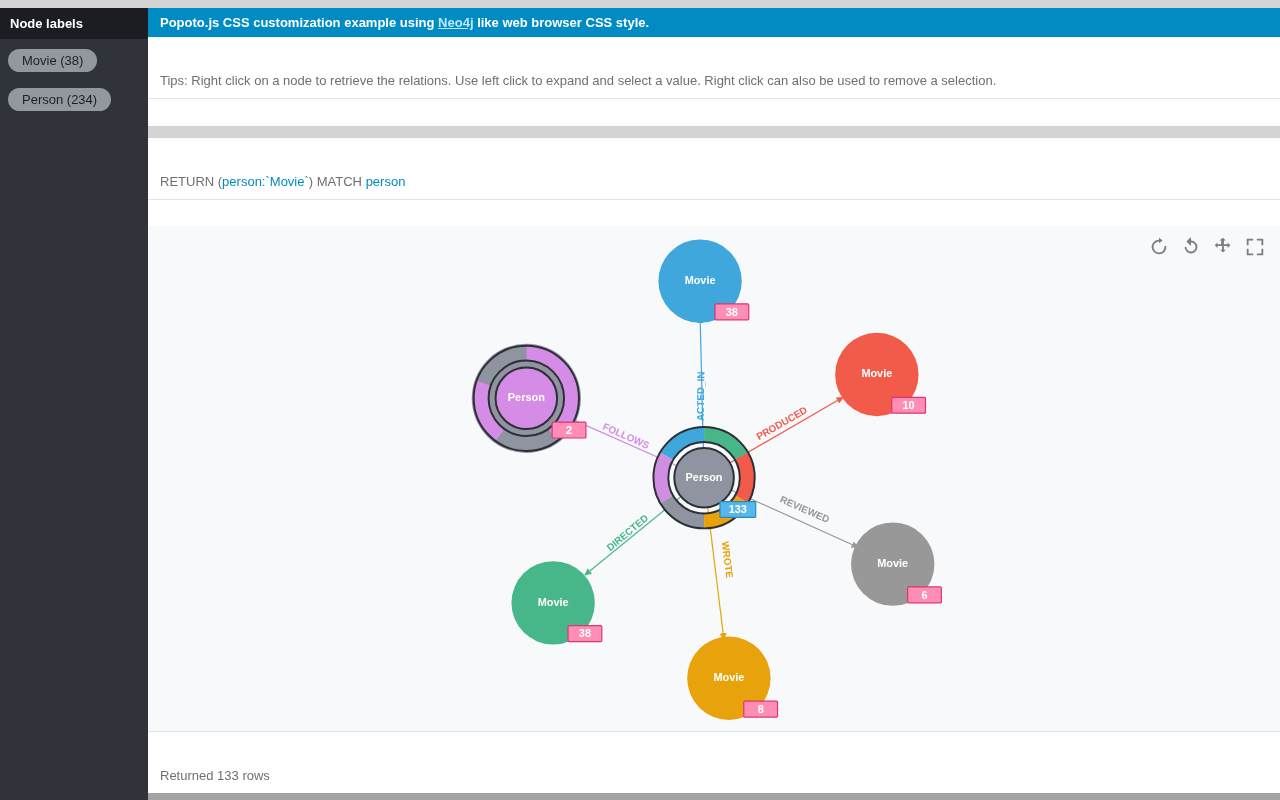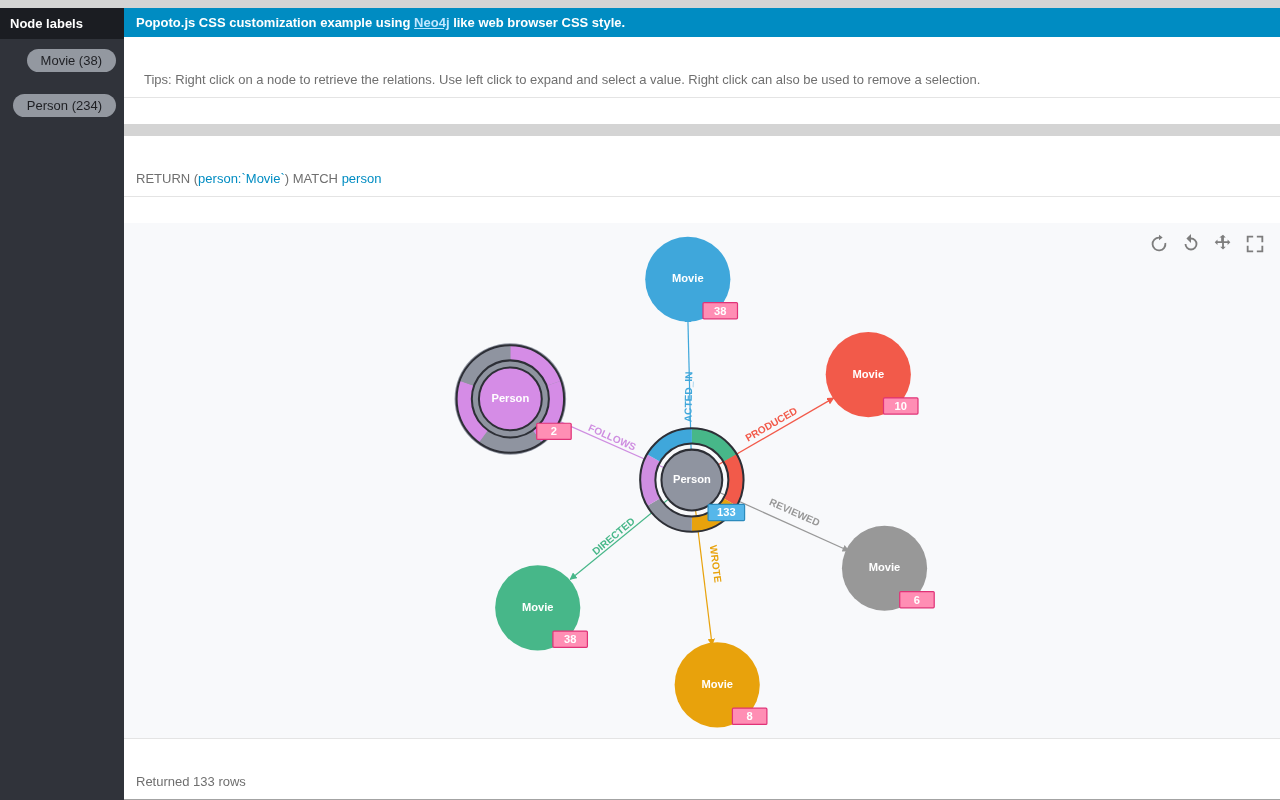"Node labels" .sidebar { width: 124px -> 148px }
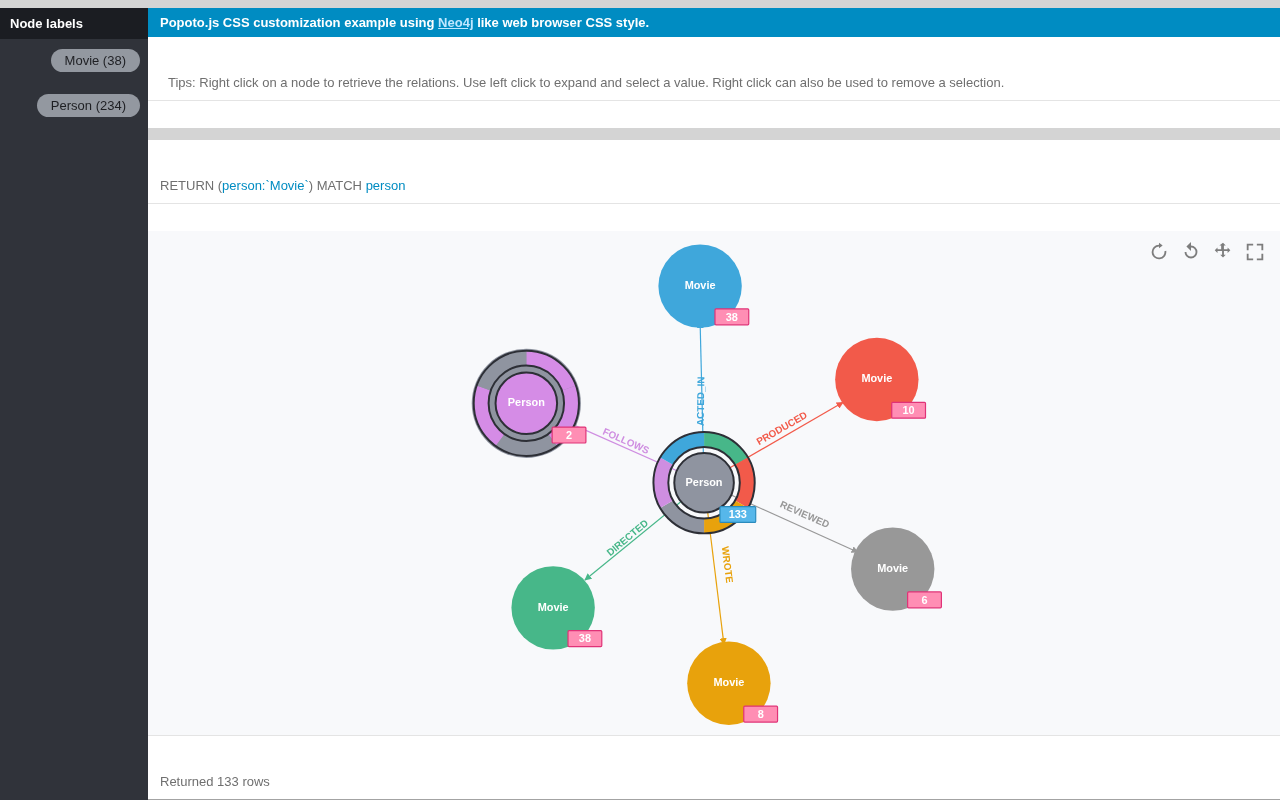"Movie (38)" .sidebar-pills { align-items: flex-end -> flex-start; gap: 22px -> 16px }
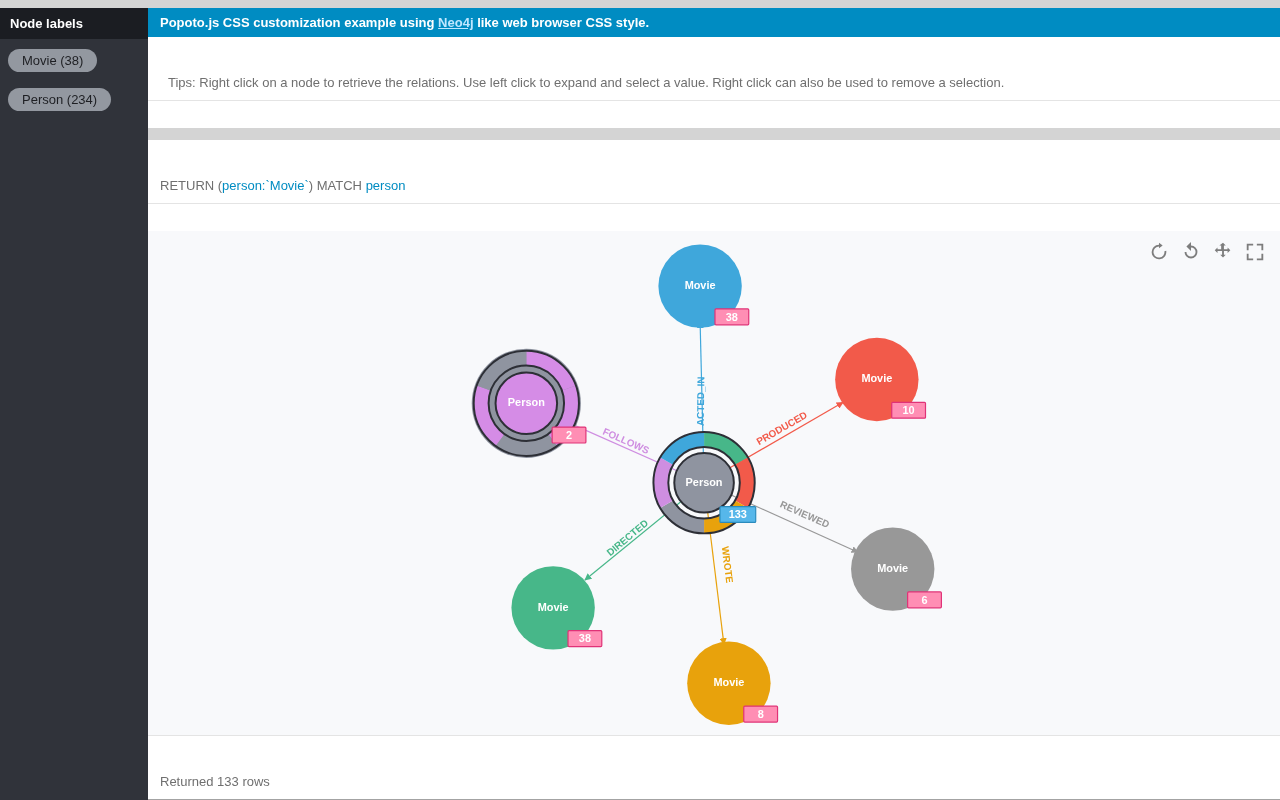"Tips: Right click on a" .tips-bar { padding: 10px 20px -> 10px 12px }
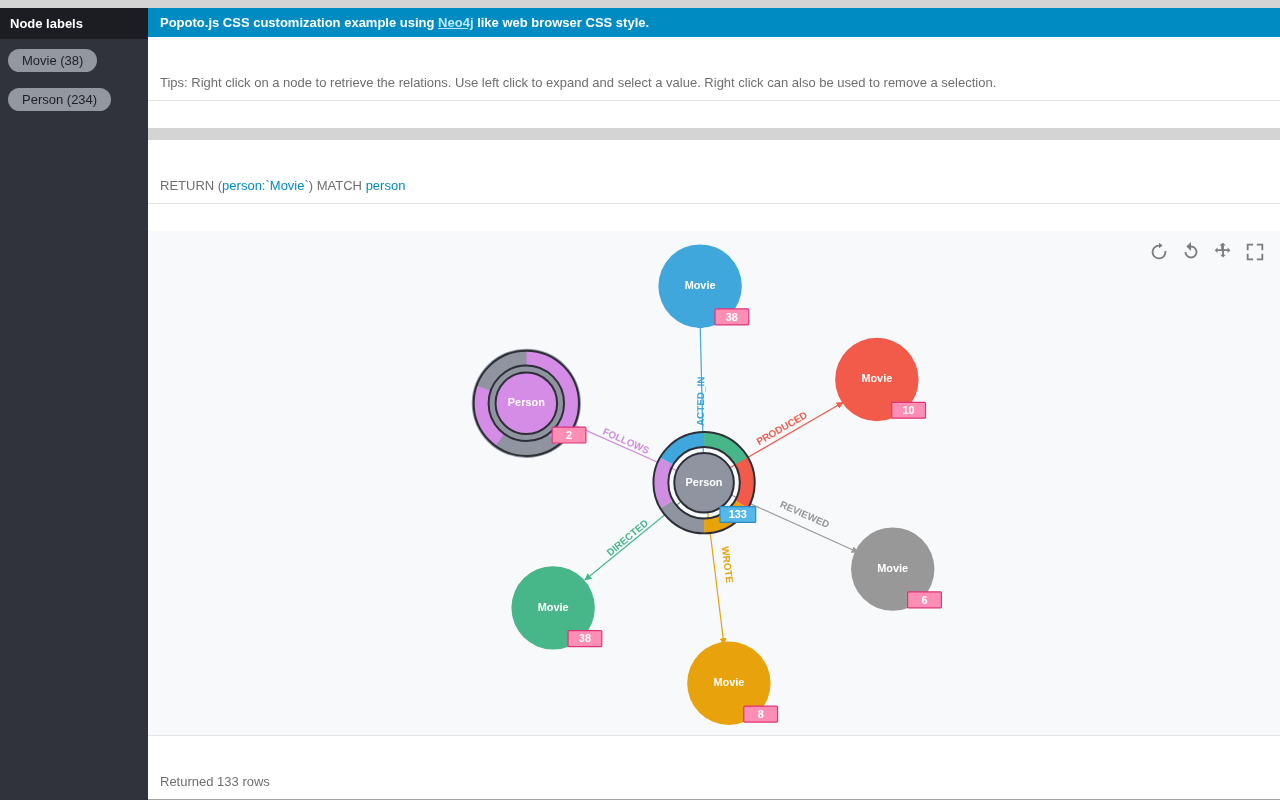"Returned 133 rows" .results-head { border-bottom: 1px solid #a3a3a3 -> 7px solid #a3a3a3 }
